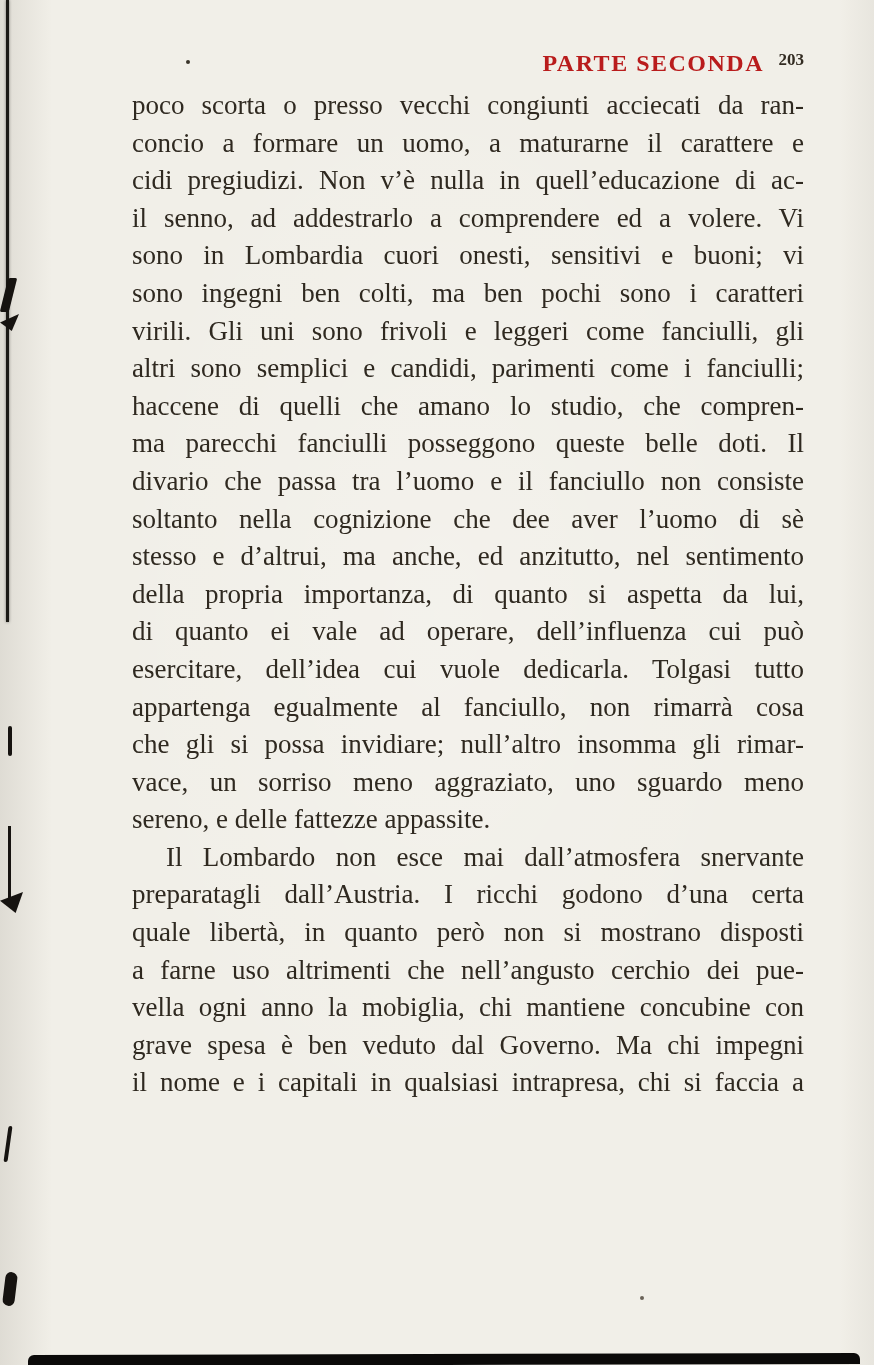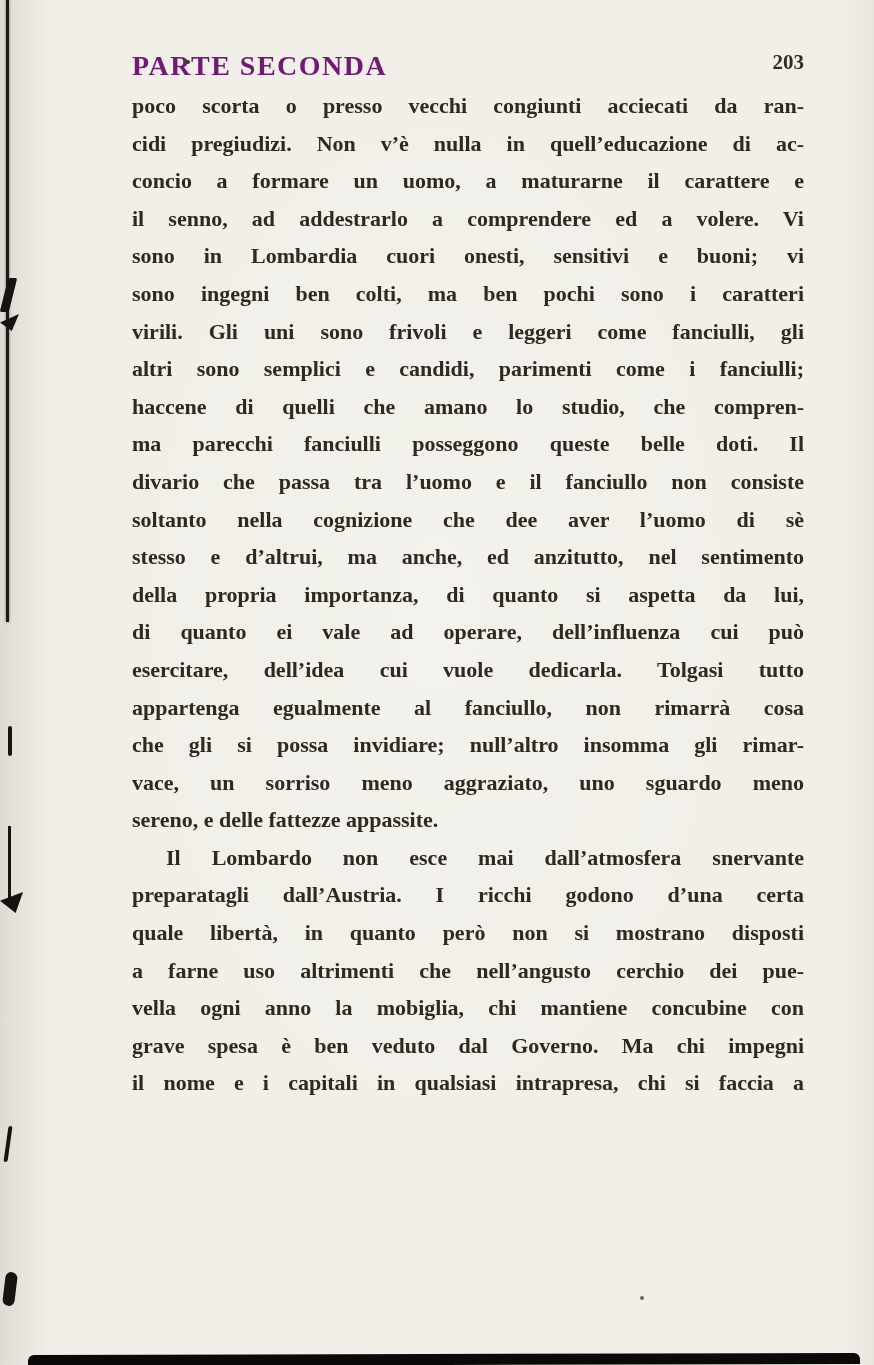"PARTE SECONDA" .header-title { color: #701a75 -> #b91c1c; font-size: 28px -> 24px; text-align: left -> right }
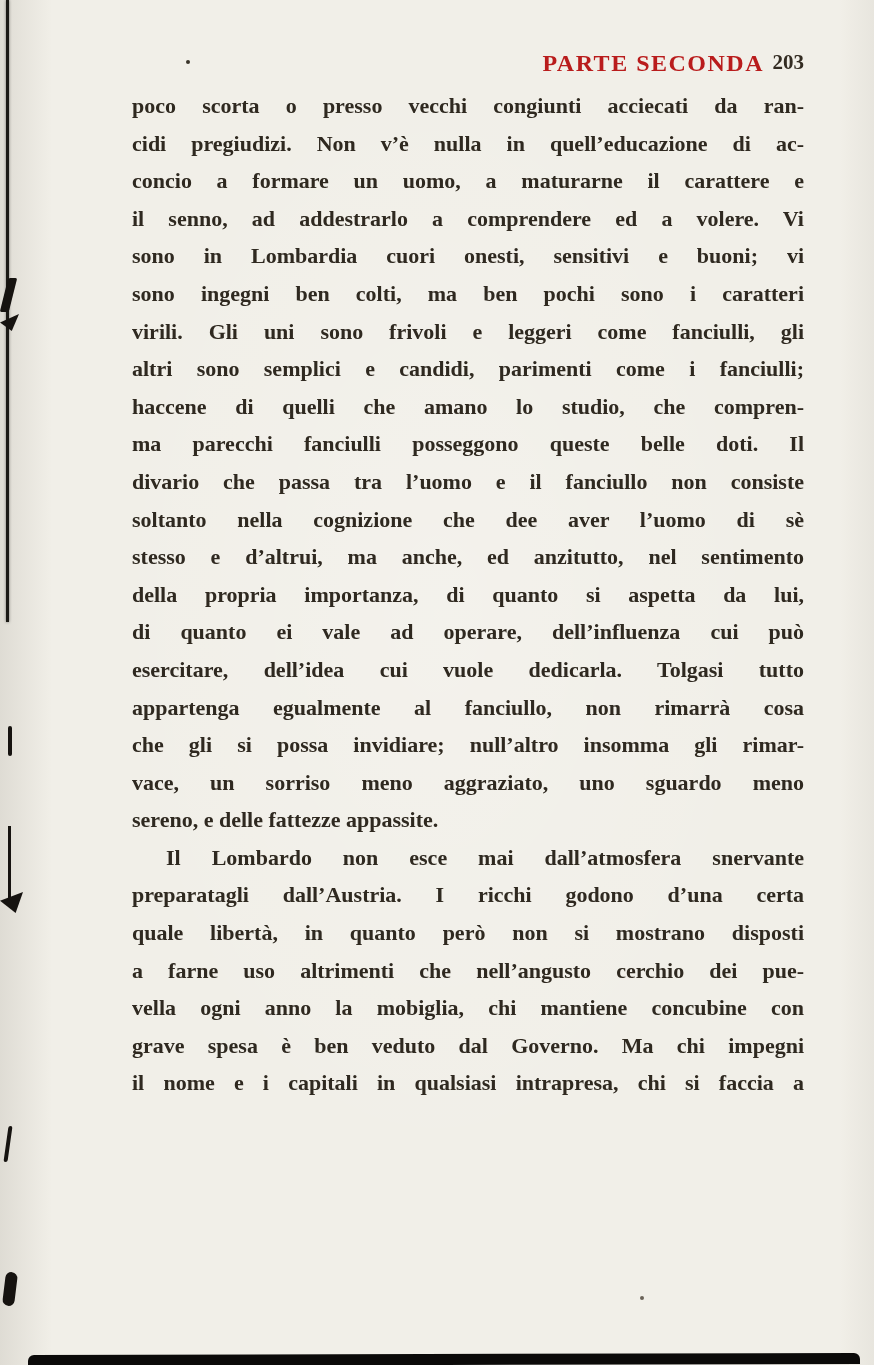"203" .page-number { font-size: 21px -> 17px }
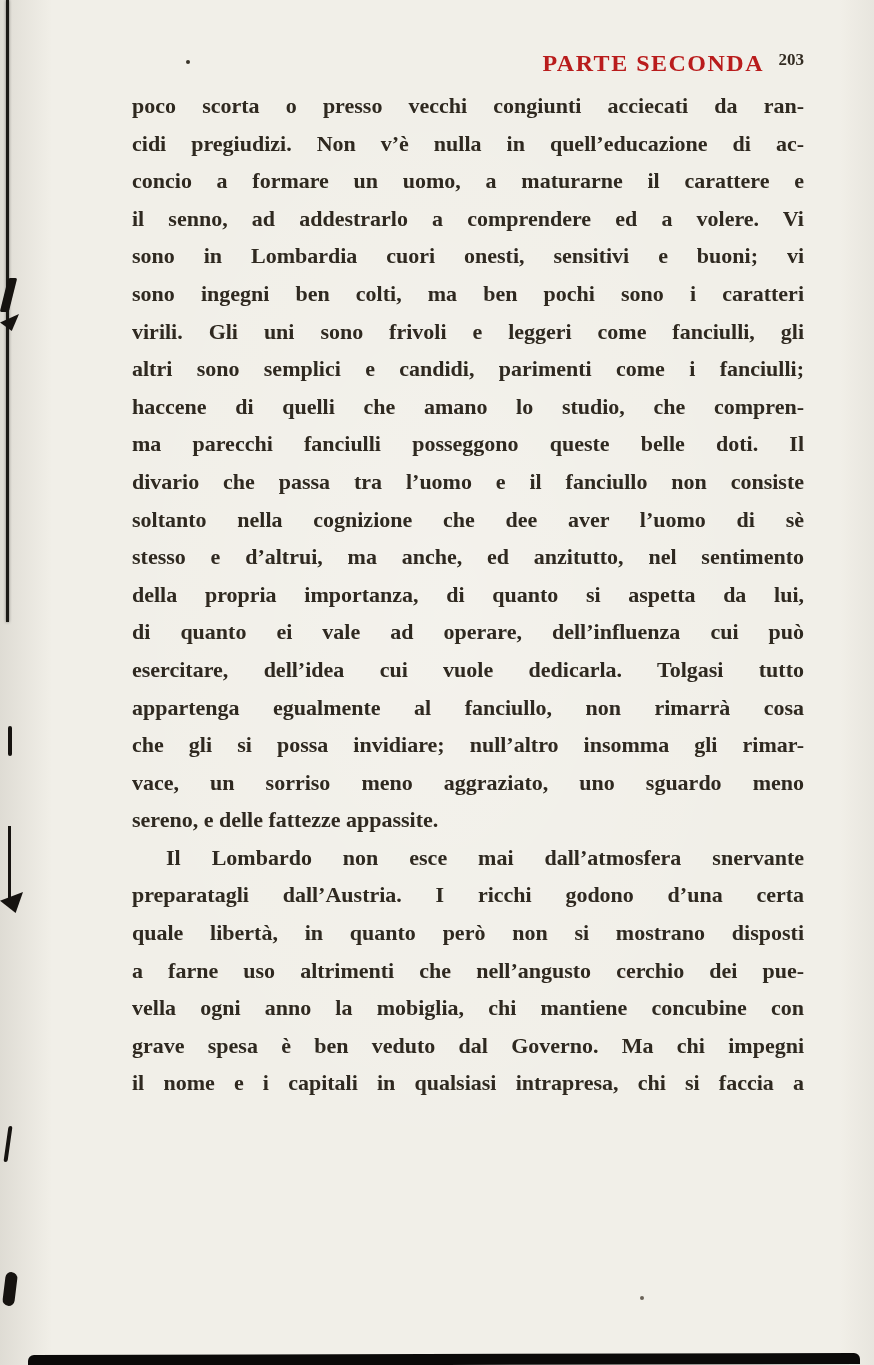"poco scorta o presso vecchi" .text-block { font-size: 22px -> 27px; font-weight: bold -> none }
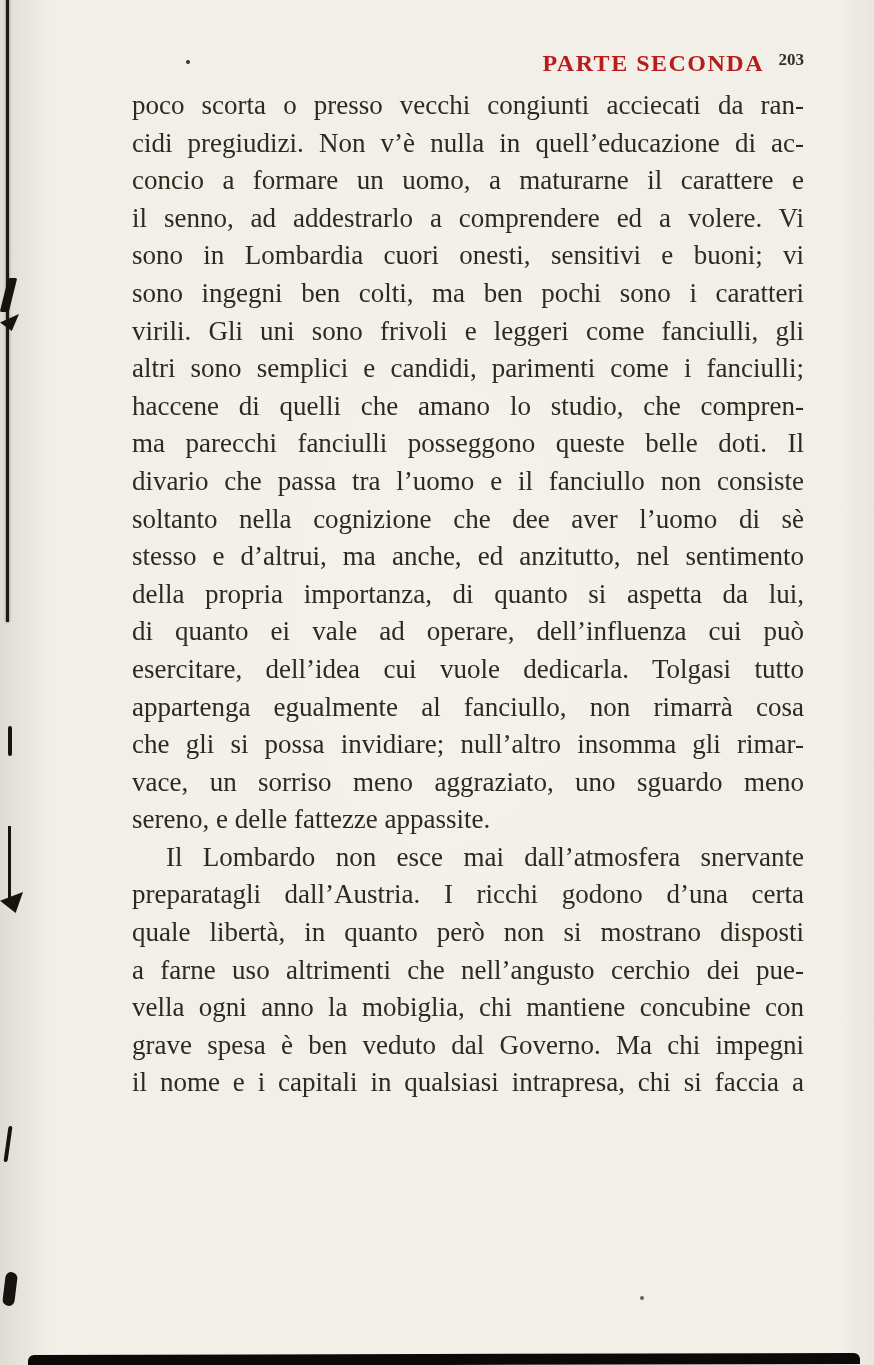"cidi pregiudizi. Non v’è nulla" div.line { order: before "concio a formare un uomo," -> after "concio a formare un uomo," }
